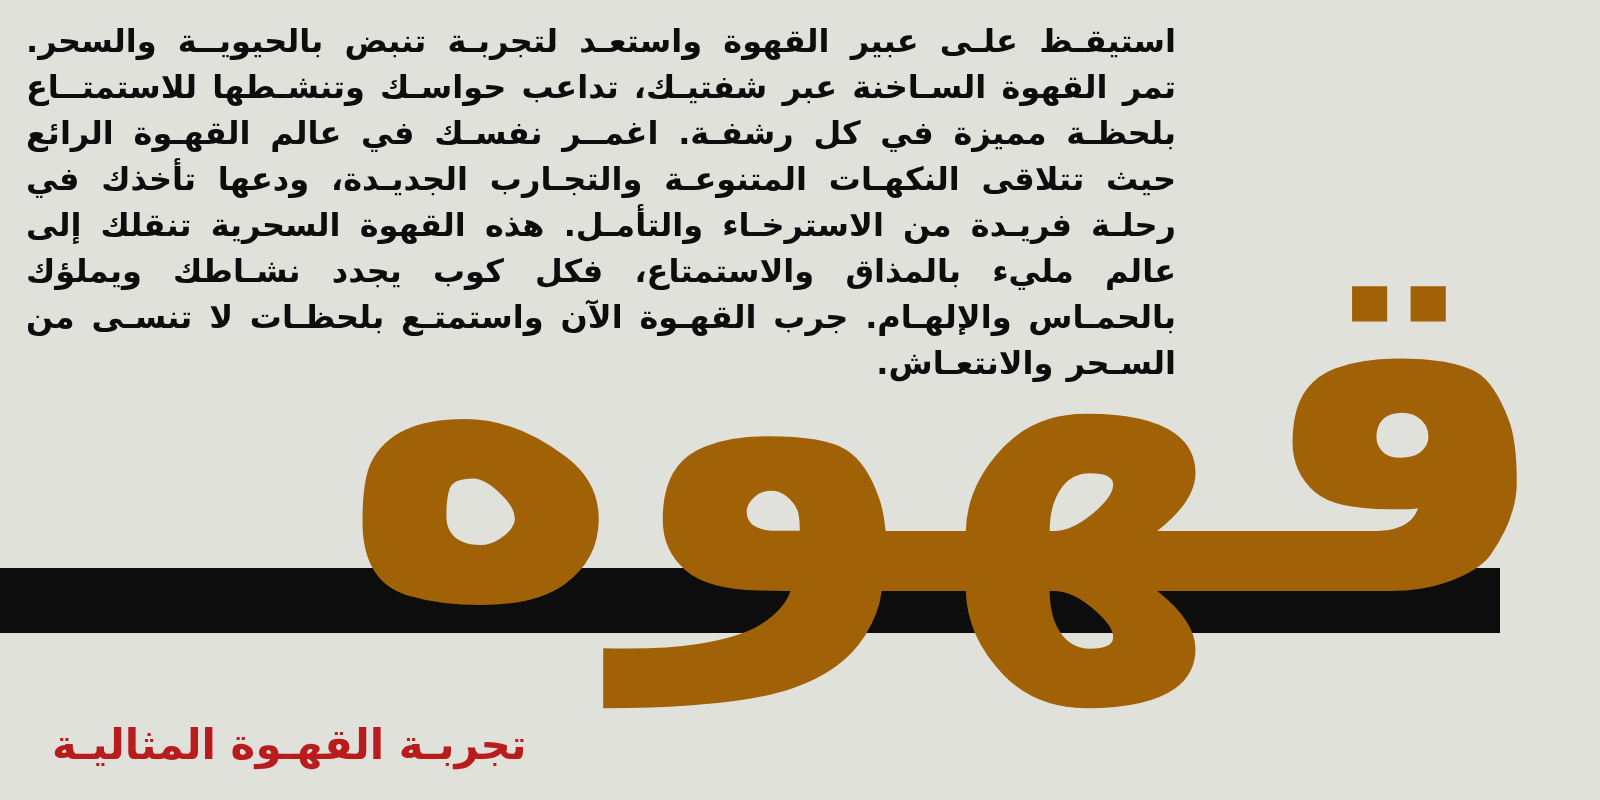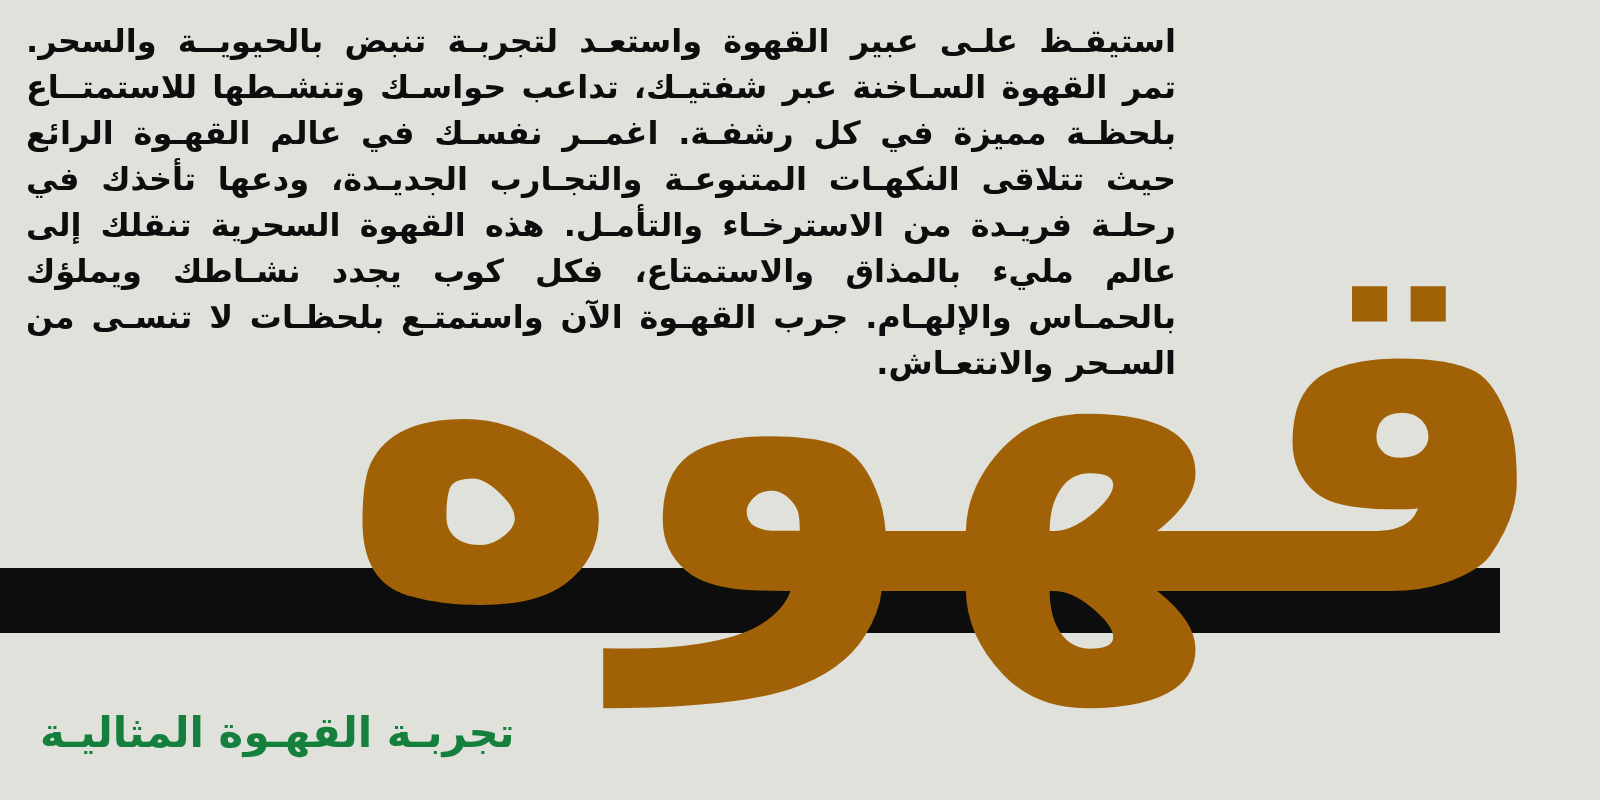"تجربـة القهـوة المثاليـة" .caption { color: #15803d -> #b91c1c; margin: 0 -> 12px }
